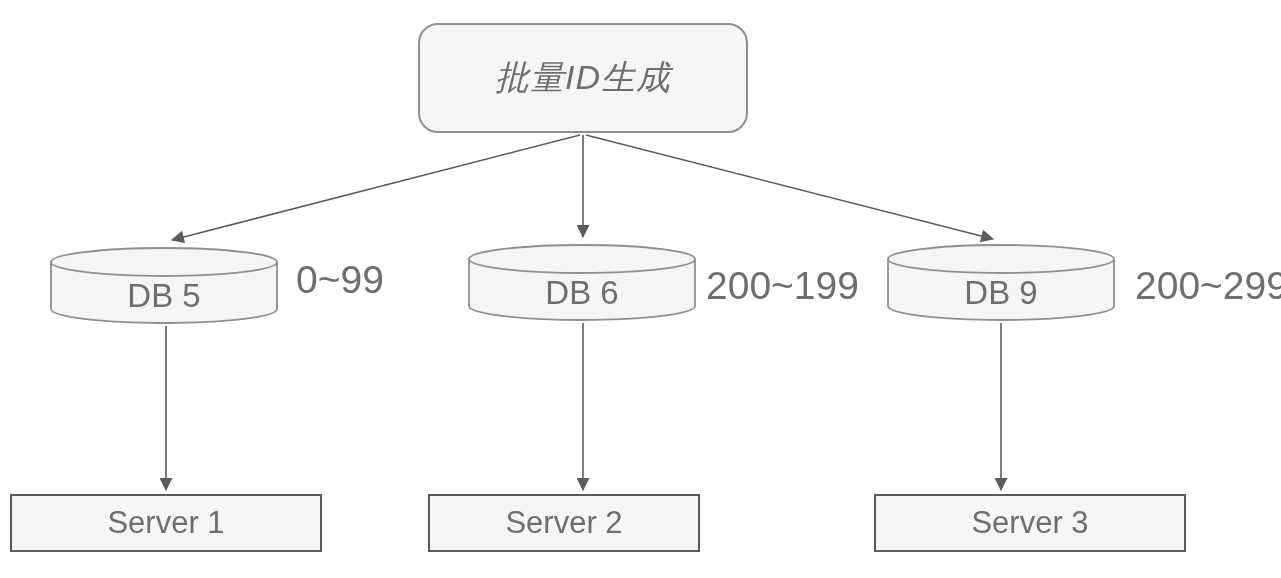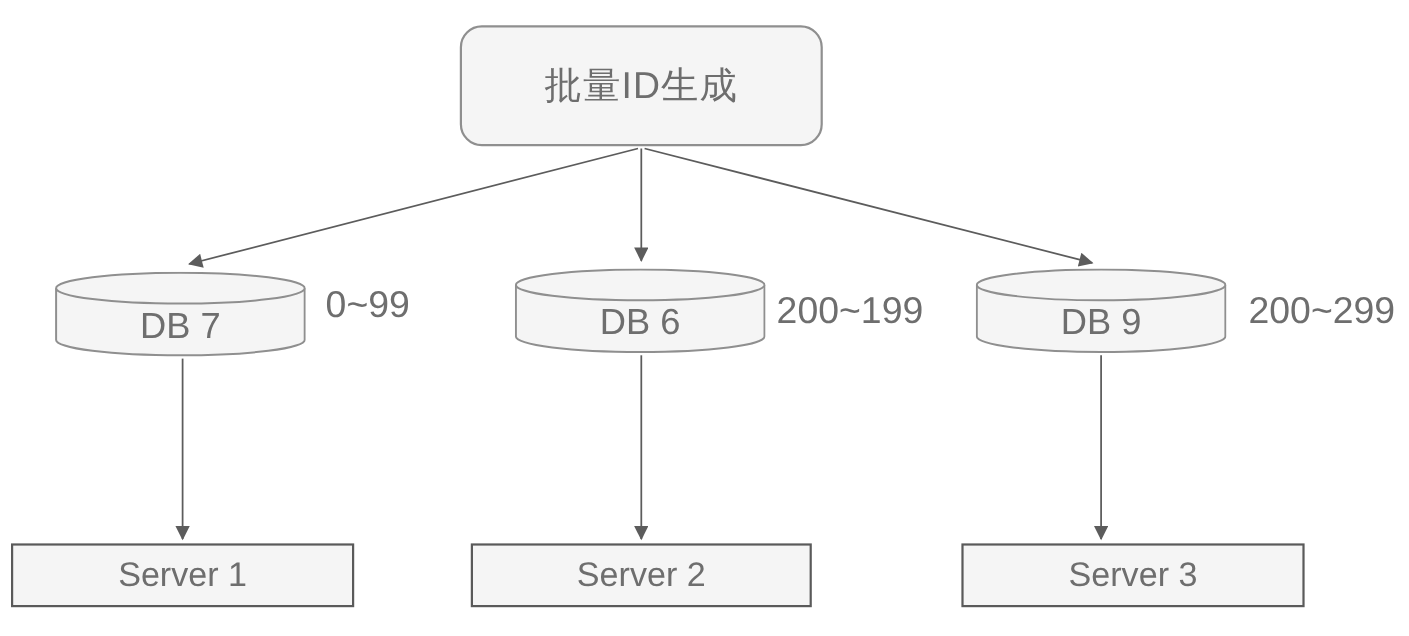"批量ID生成" .top-box .label { font-style: none -> italic }
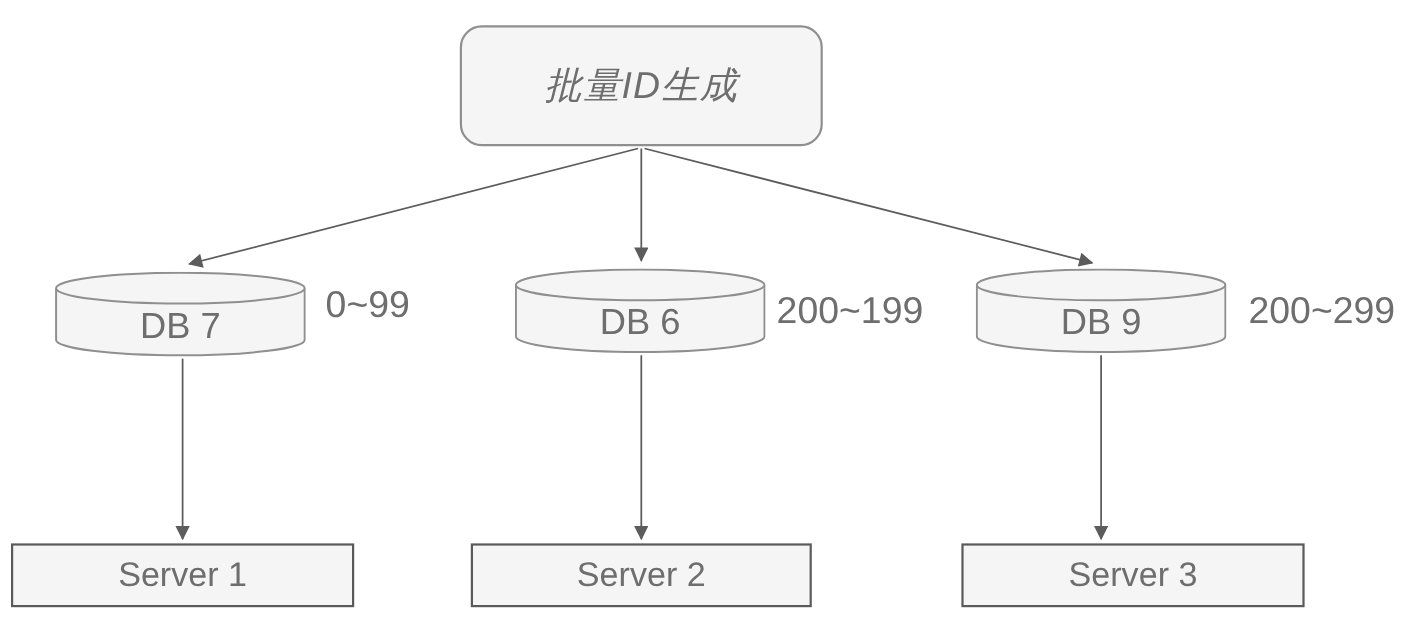"DB 7" span.cyl-label { text: 7 -> 5 }
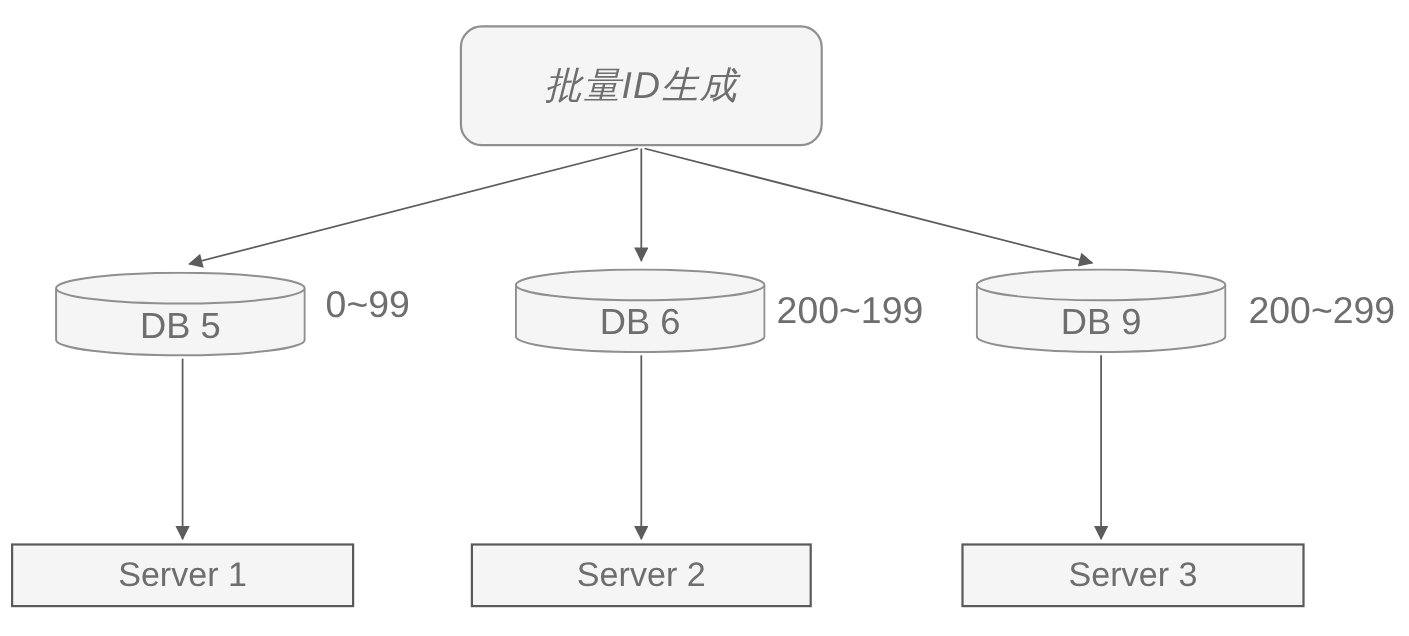"0~99" .range-label { font-size: 34px -> 39px }
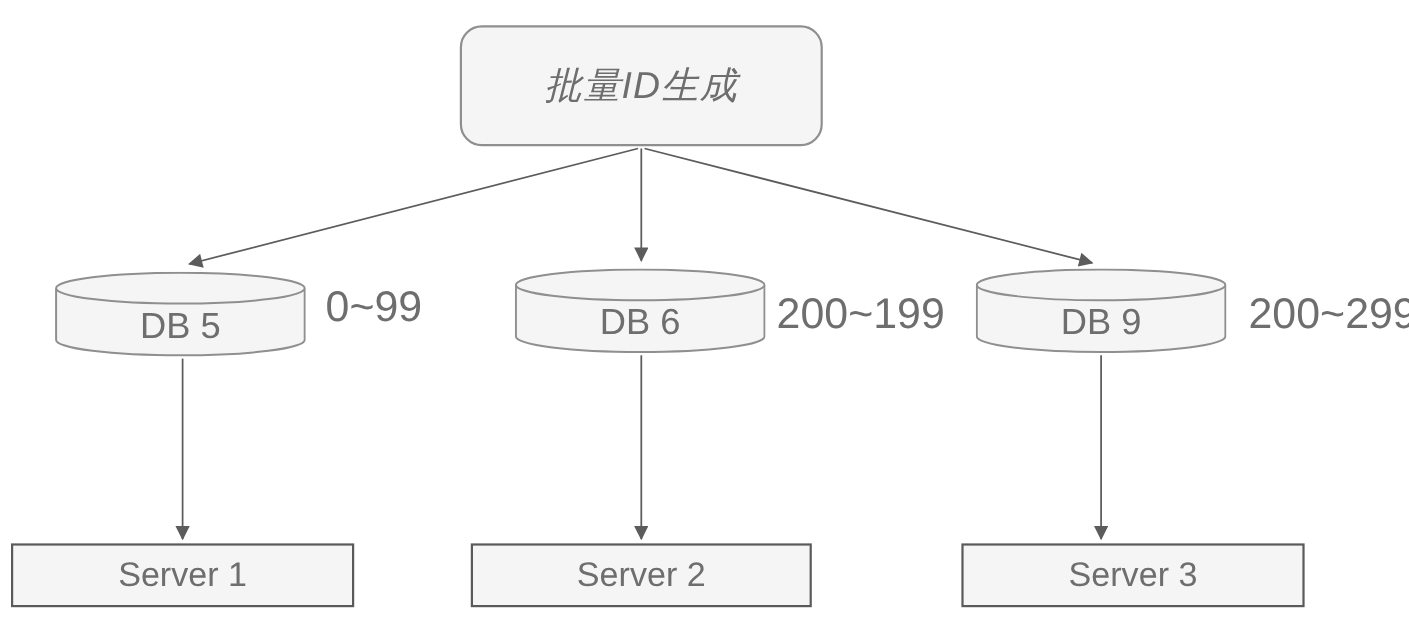"Server 2" div.node { width: 310px -> 272px }
